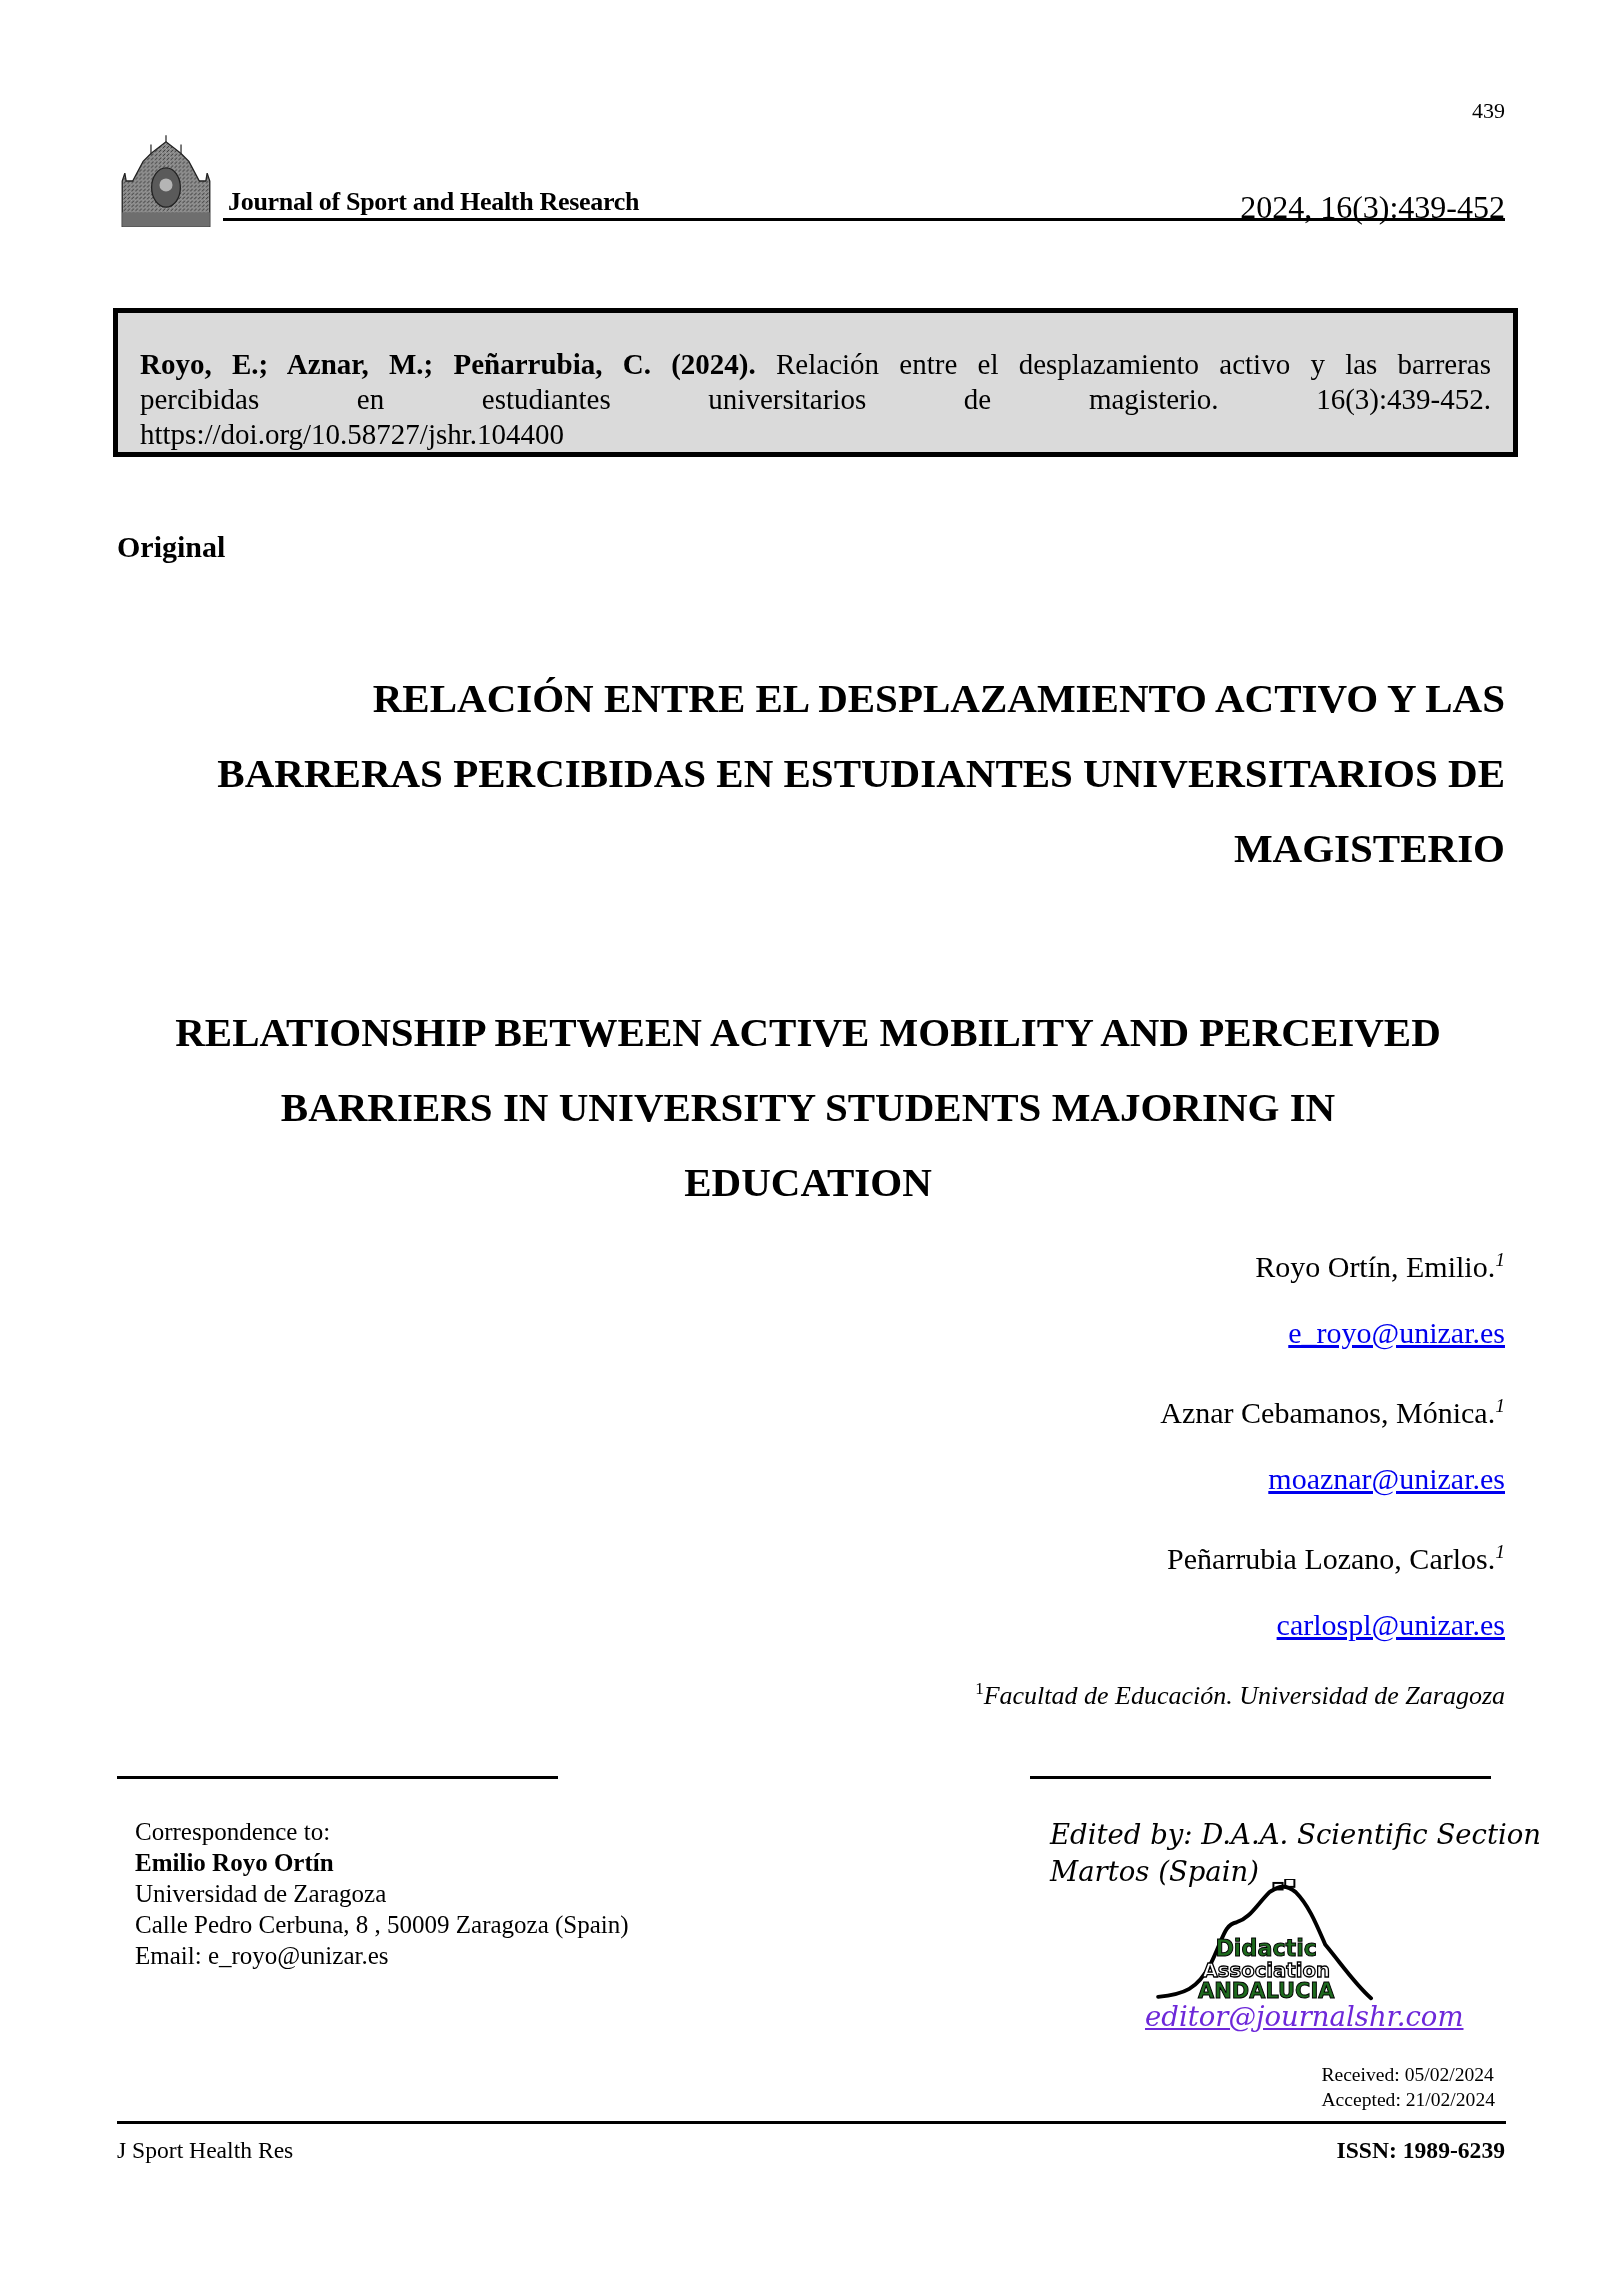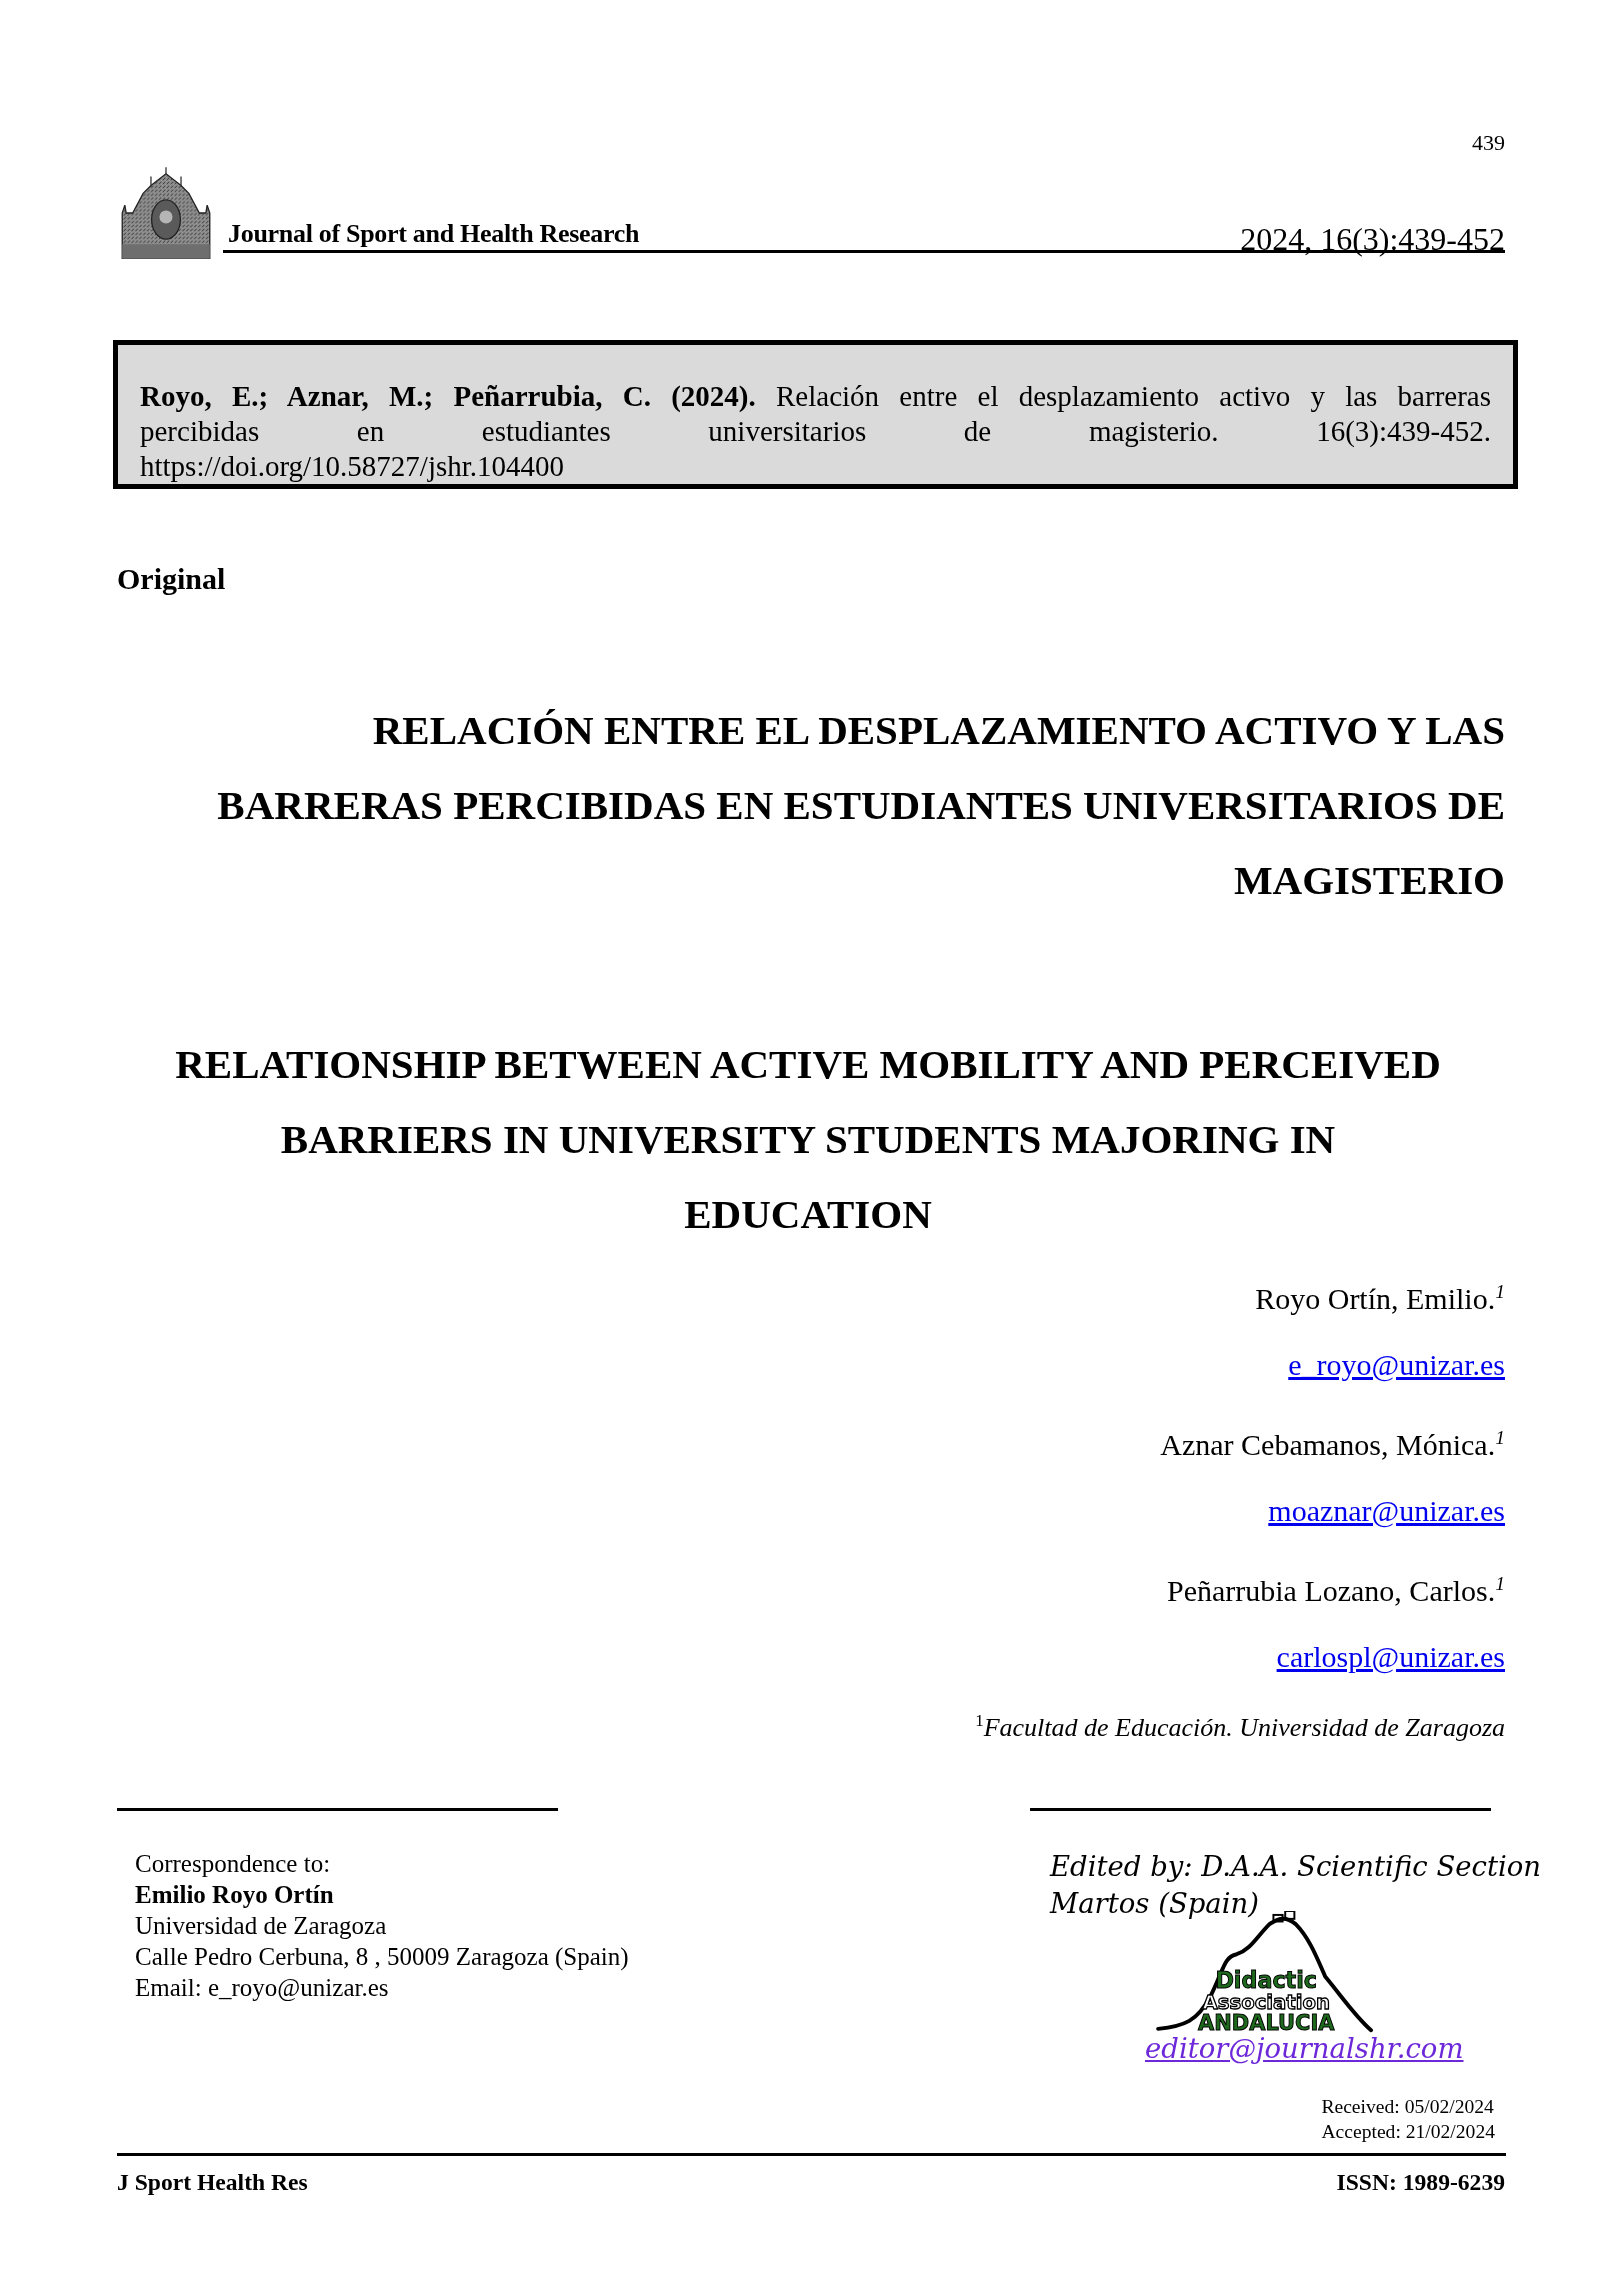"439" .abs { margin-top: 32px -> none }
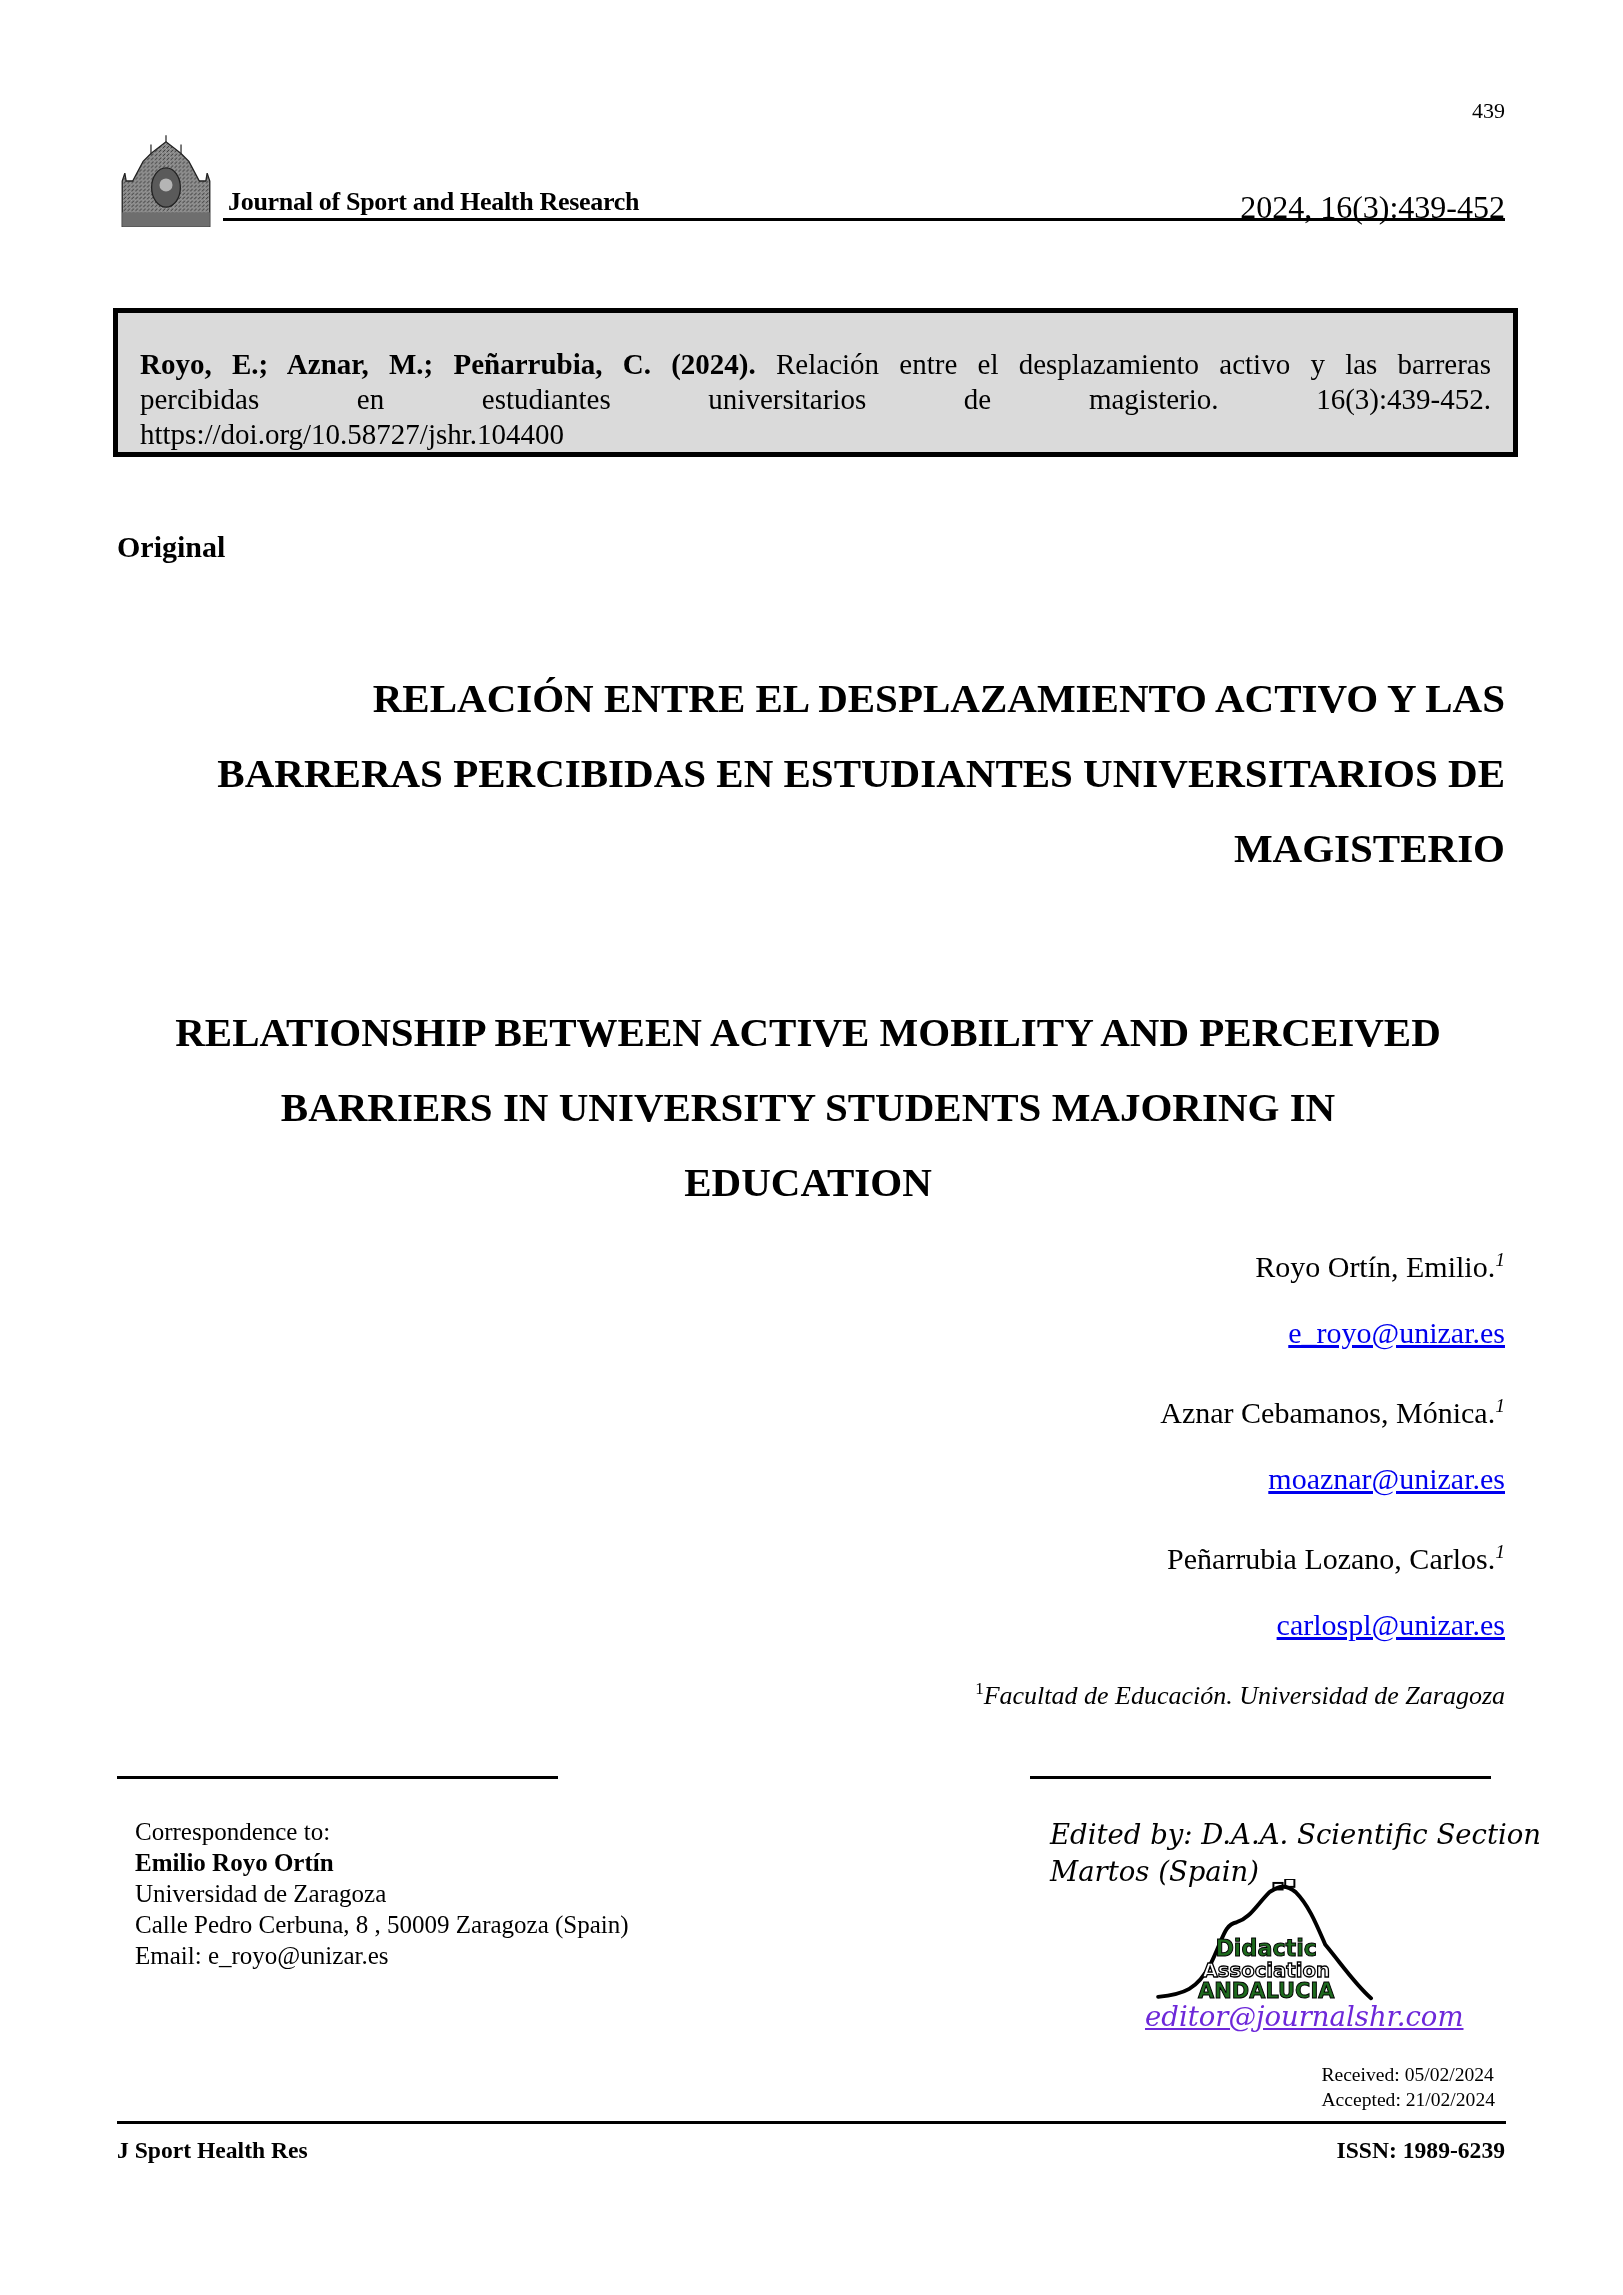"J Sport Health Res" .footer-left { font-weight: bold -> normal }
